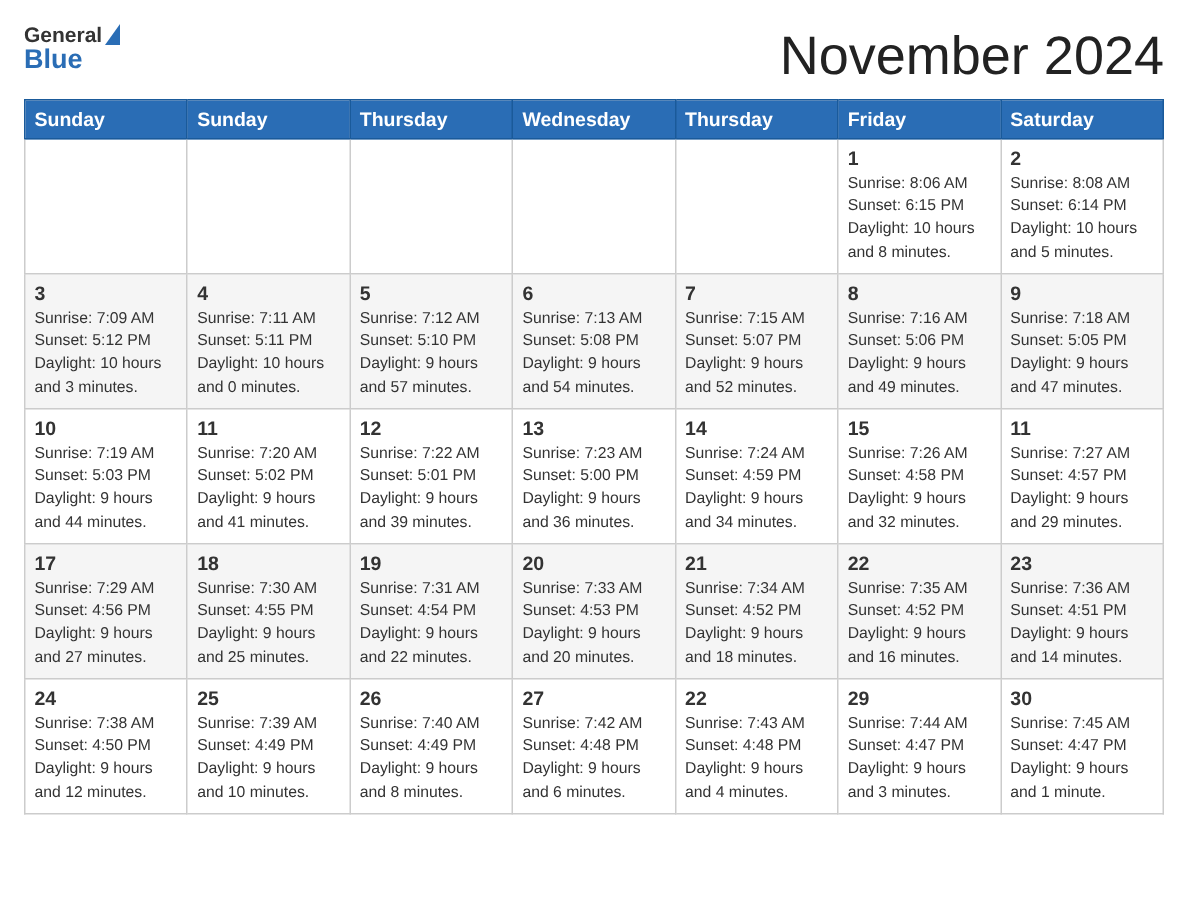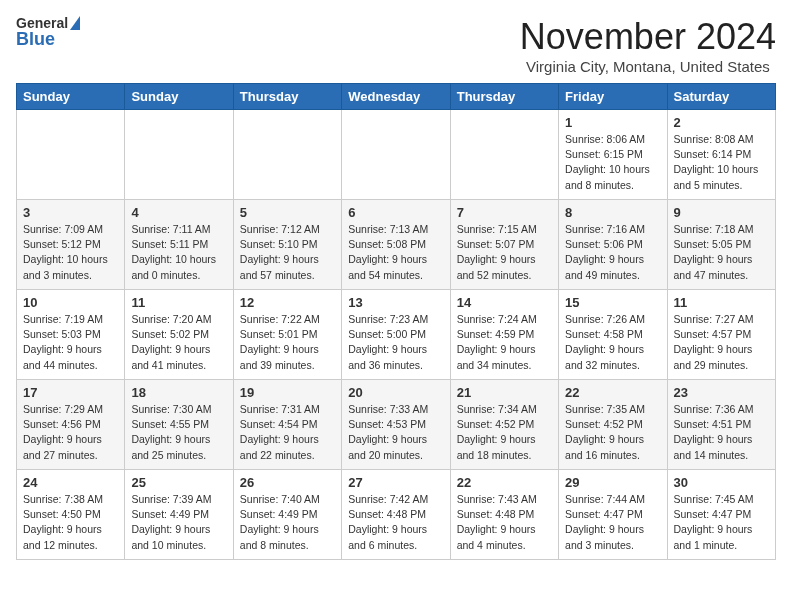"November 2024" .title-section { text-align: center -> right }
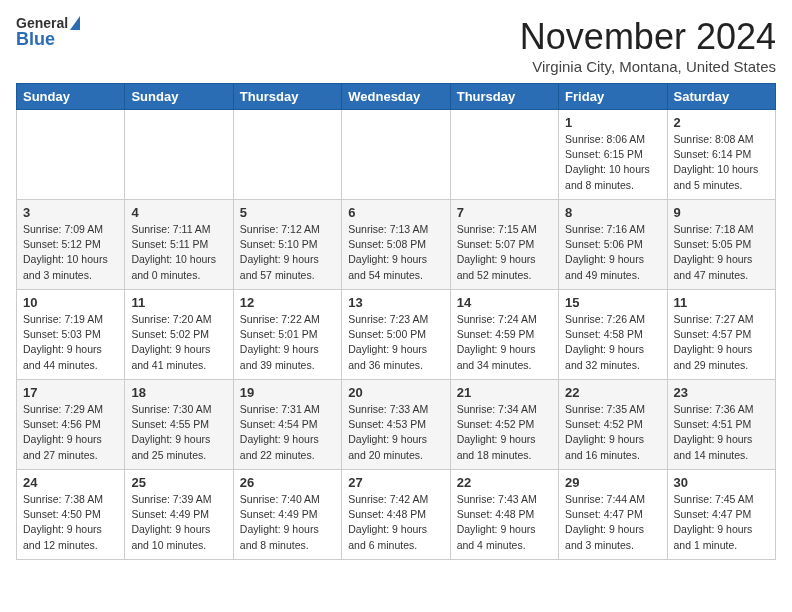"Virginia City, Montana, United States" div.location-title { html: <div>Virginia City, Montana, United States</div> -> none }
